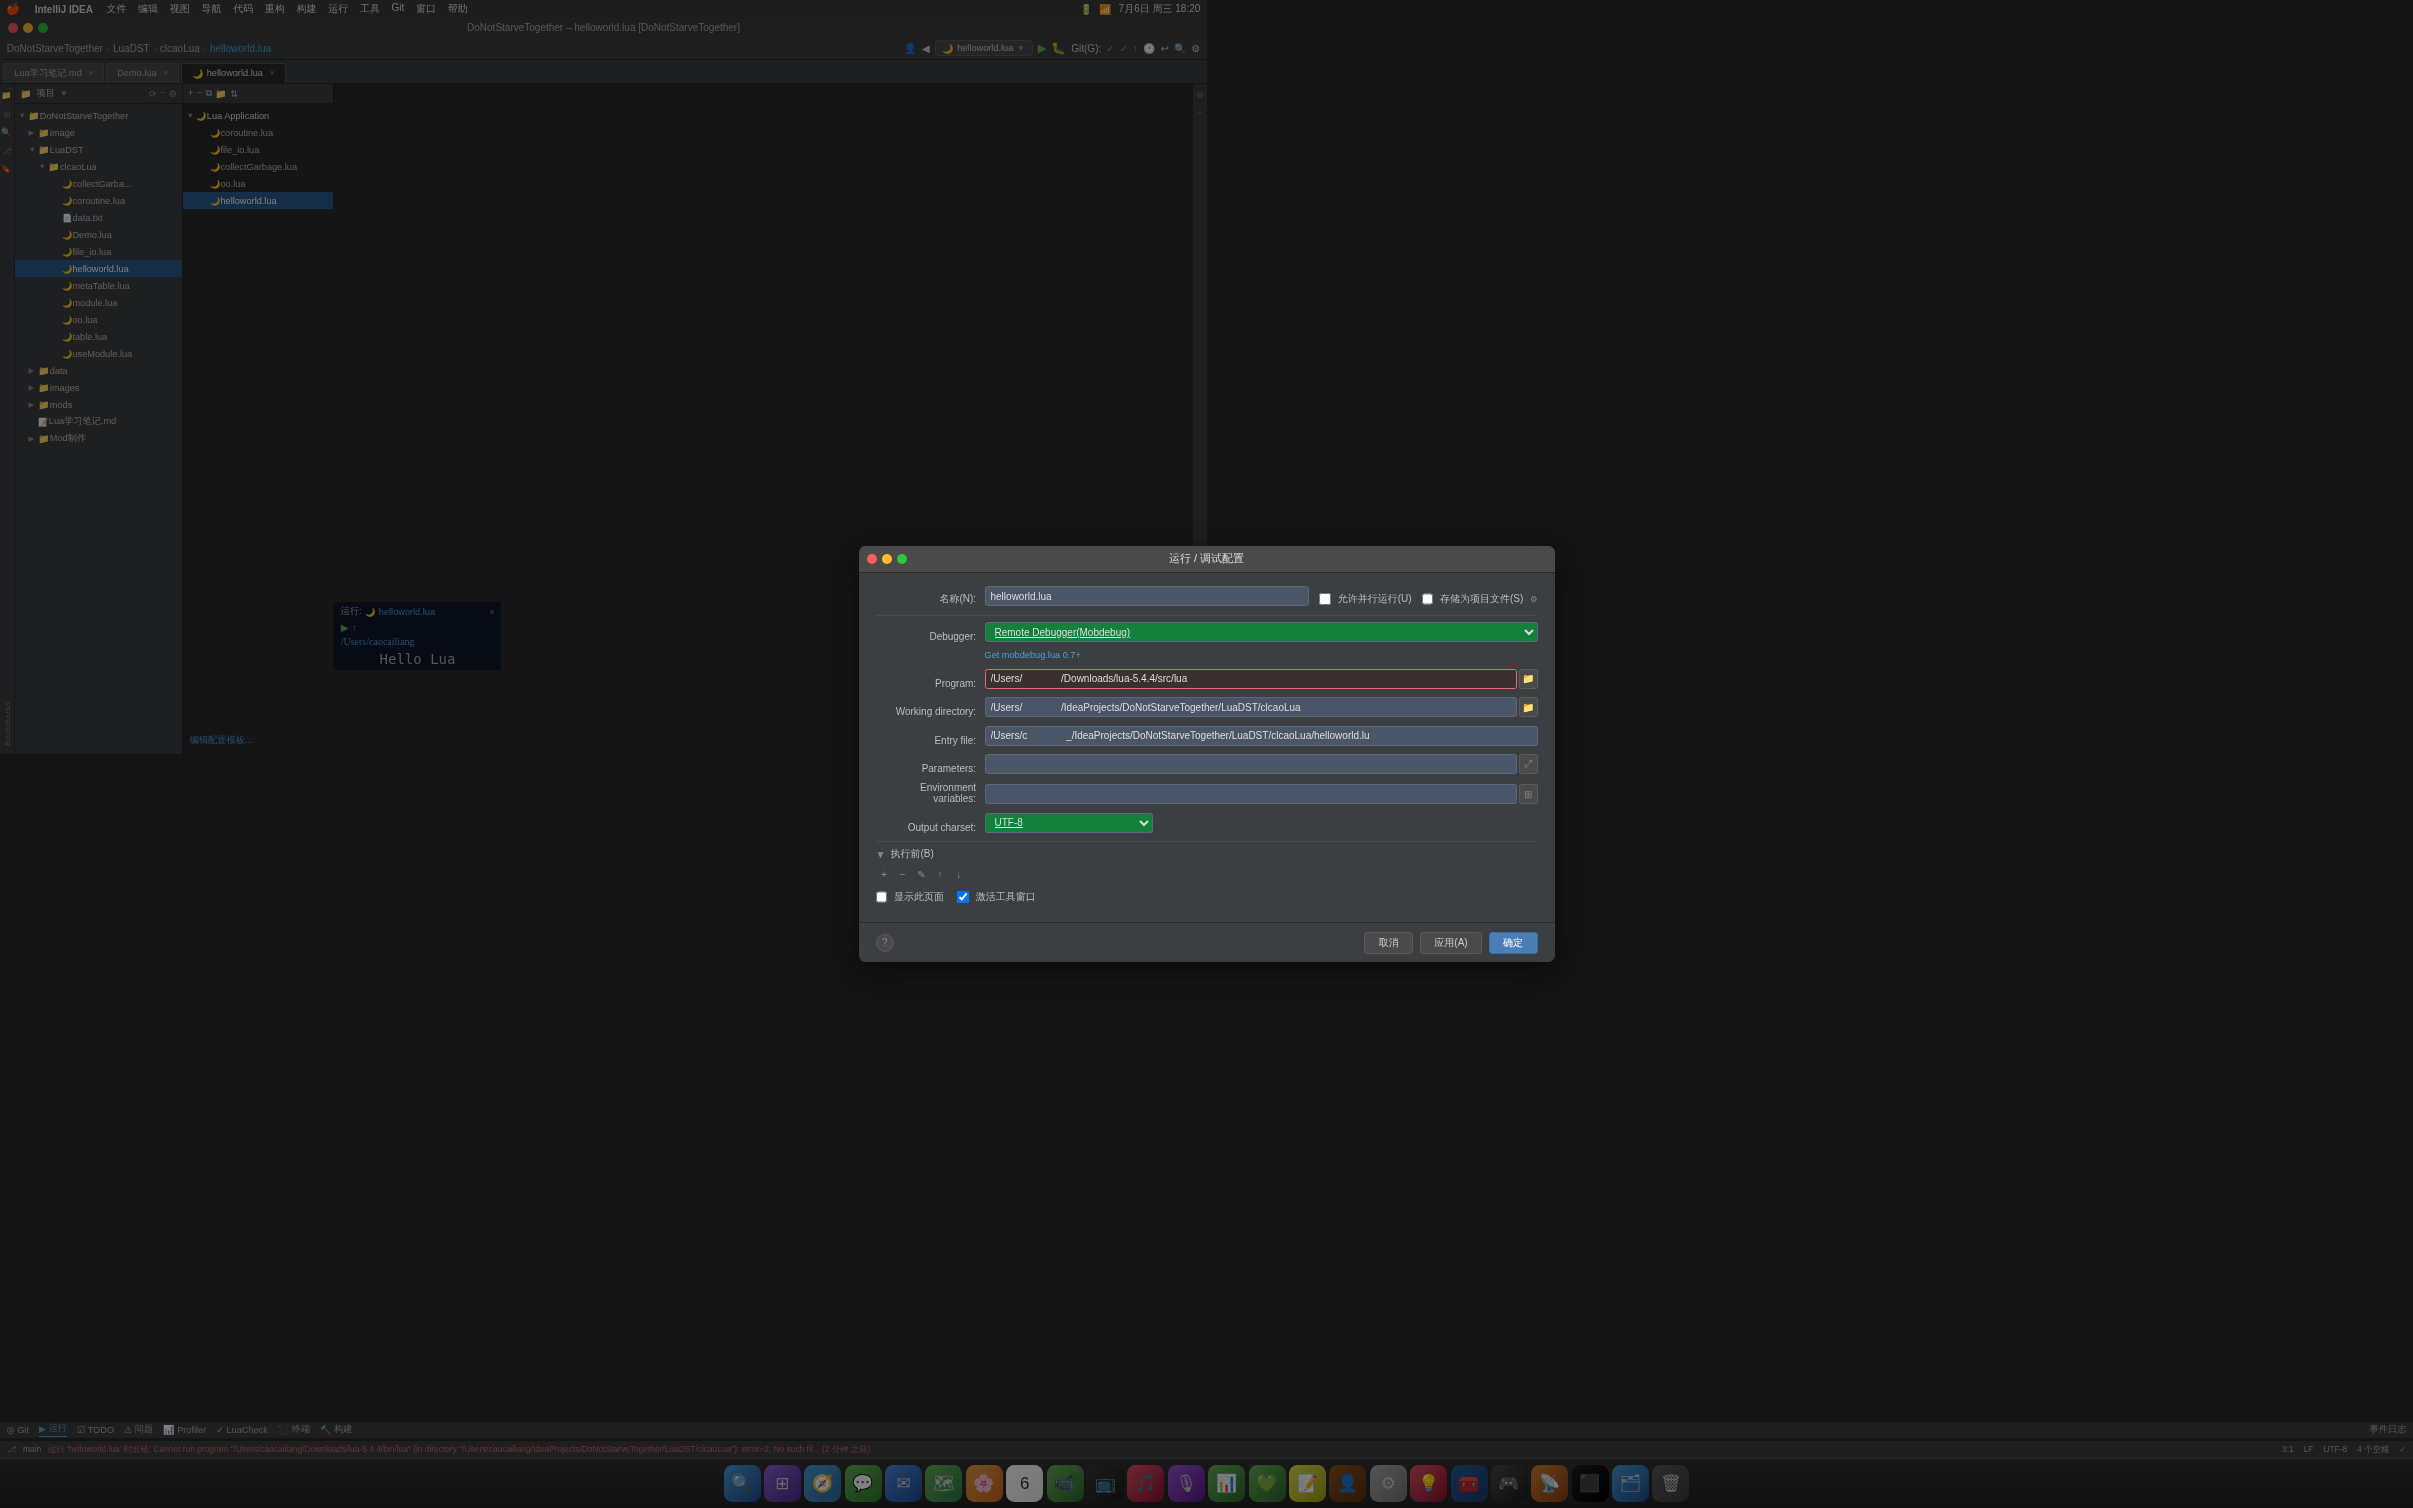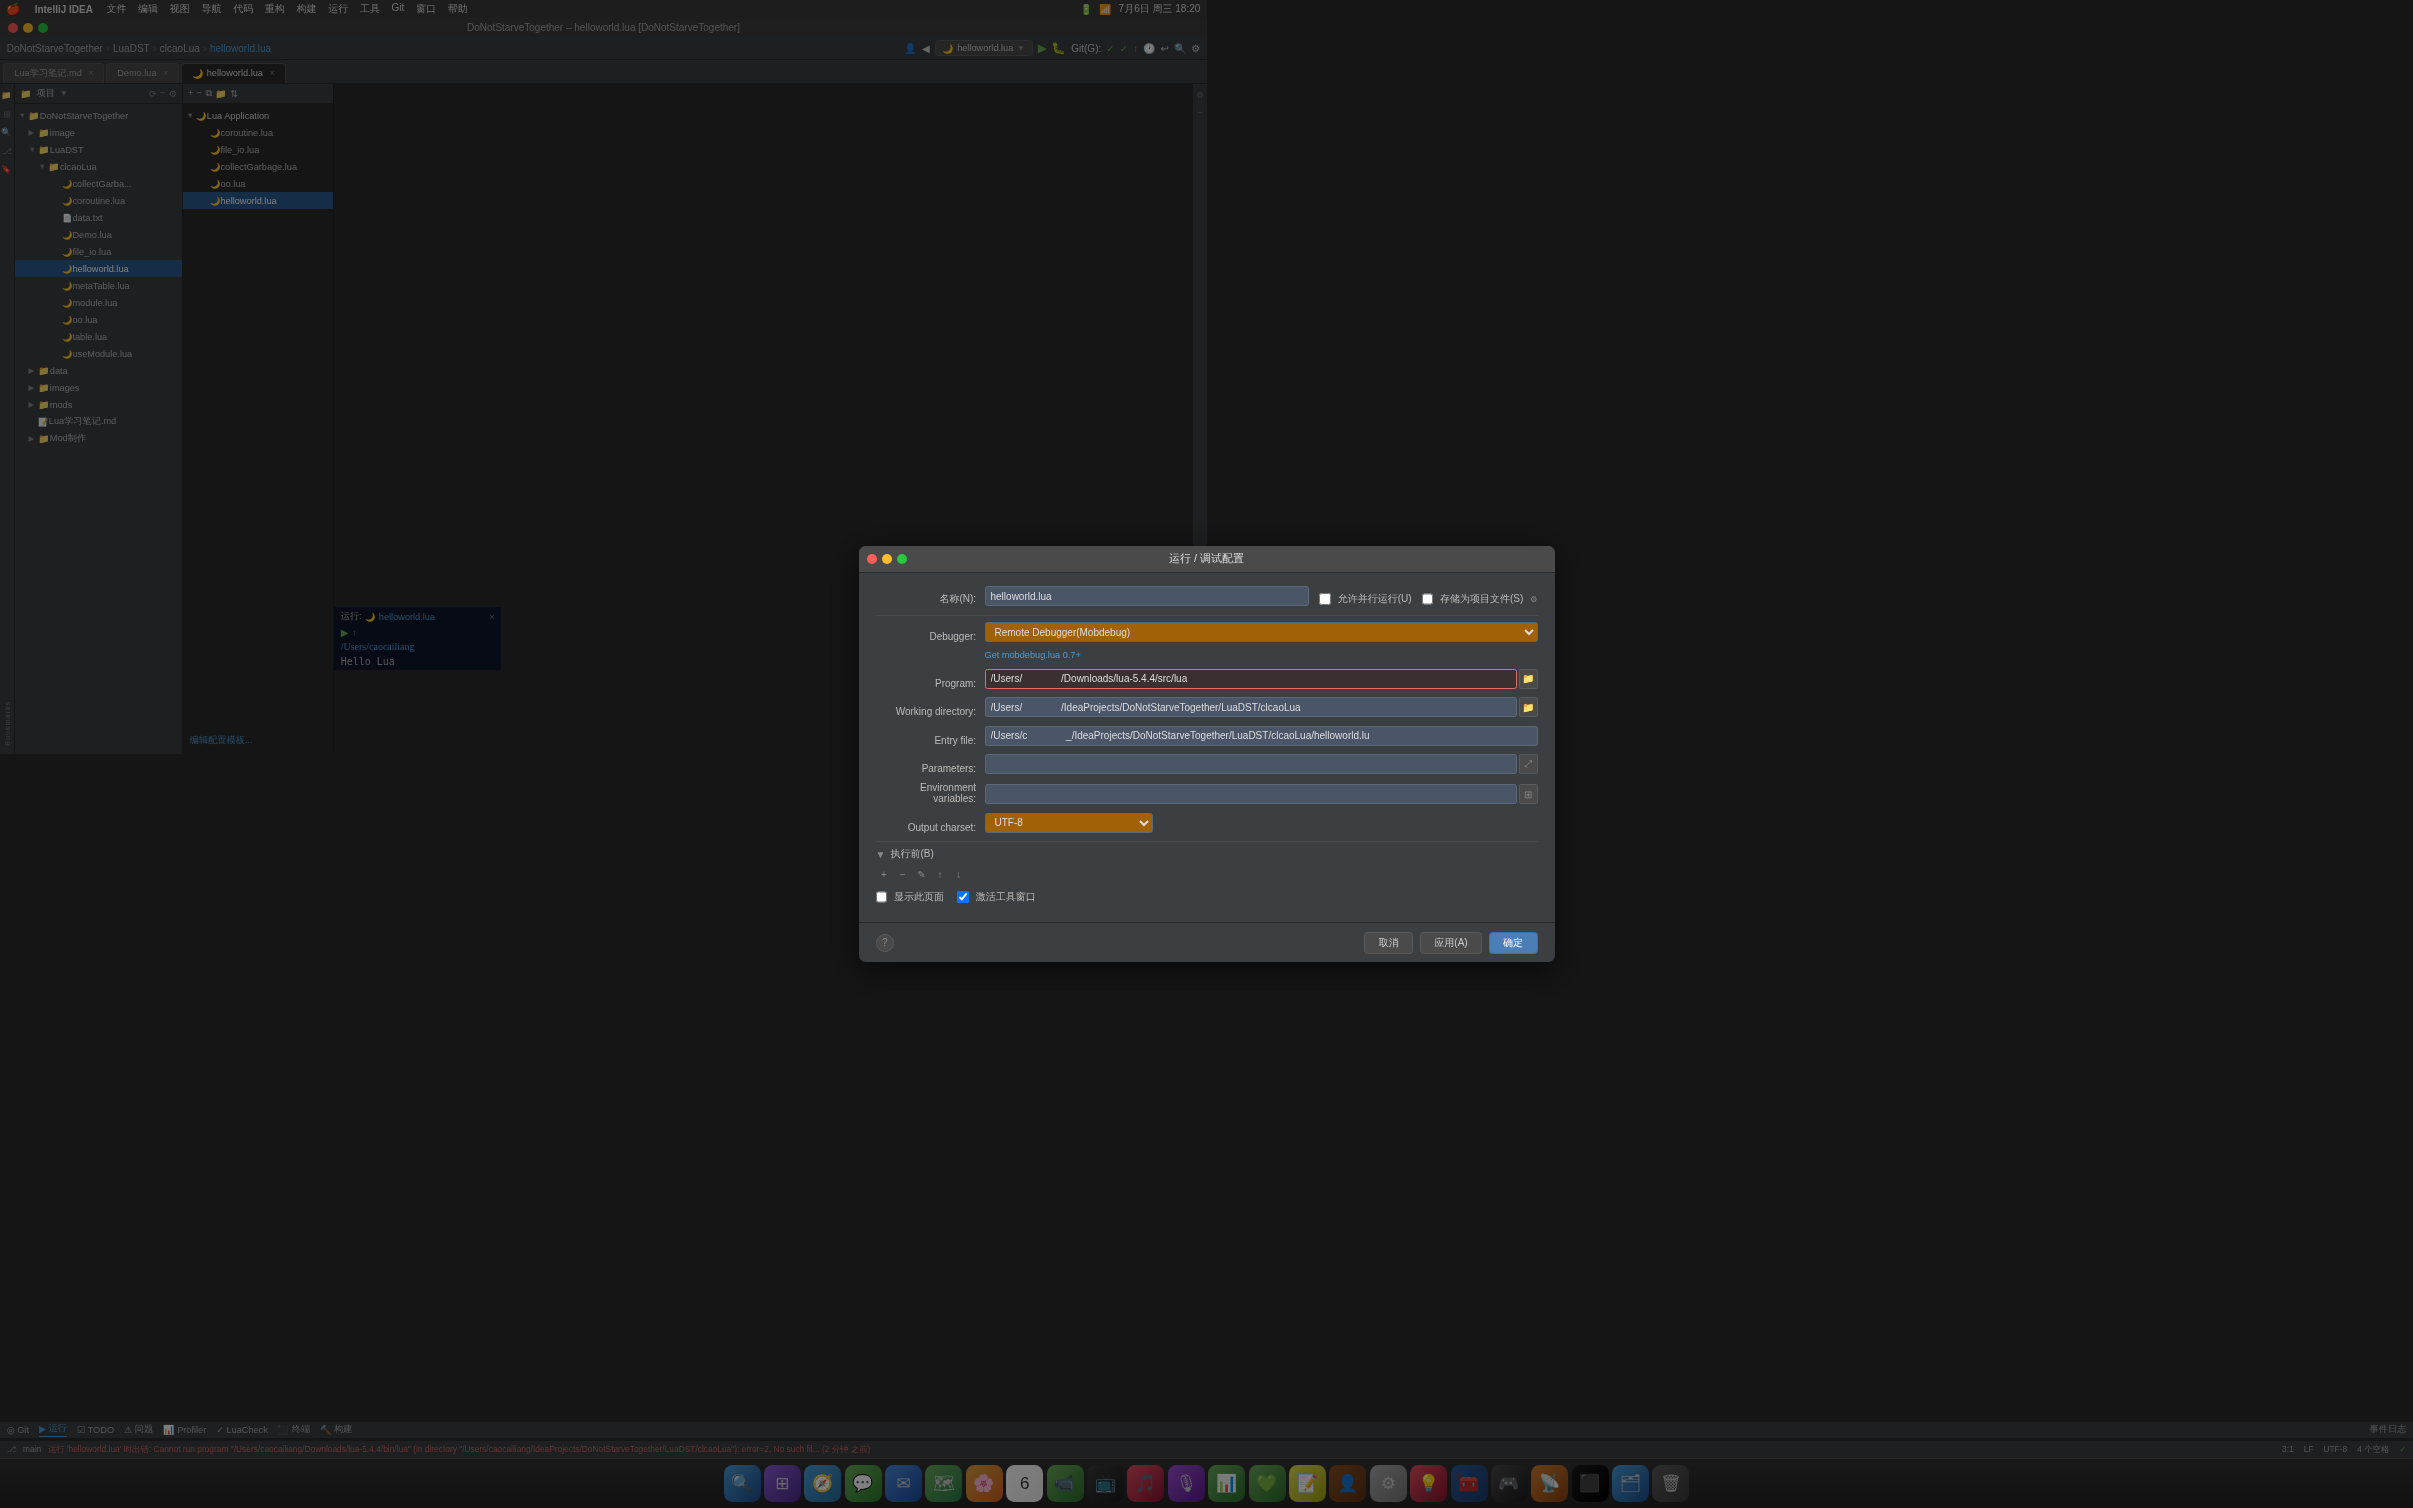"Remote Debugger(Mobdebug)" .debugger-select { background: #a16207 -> #15803d; text-decoration: none -> underline }
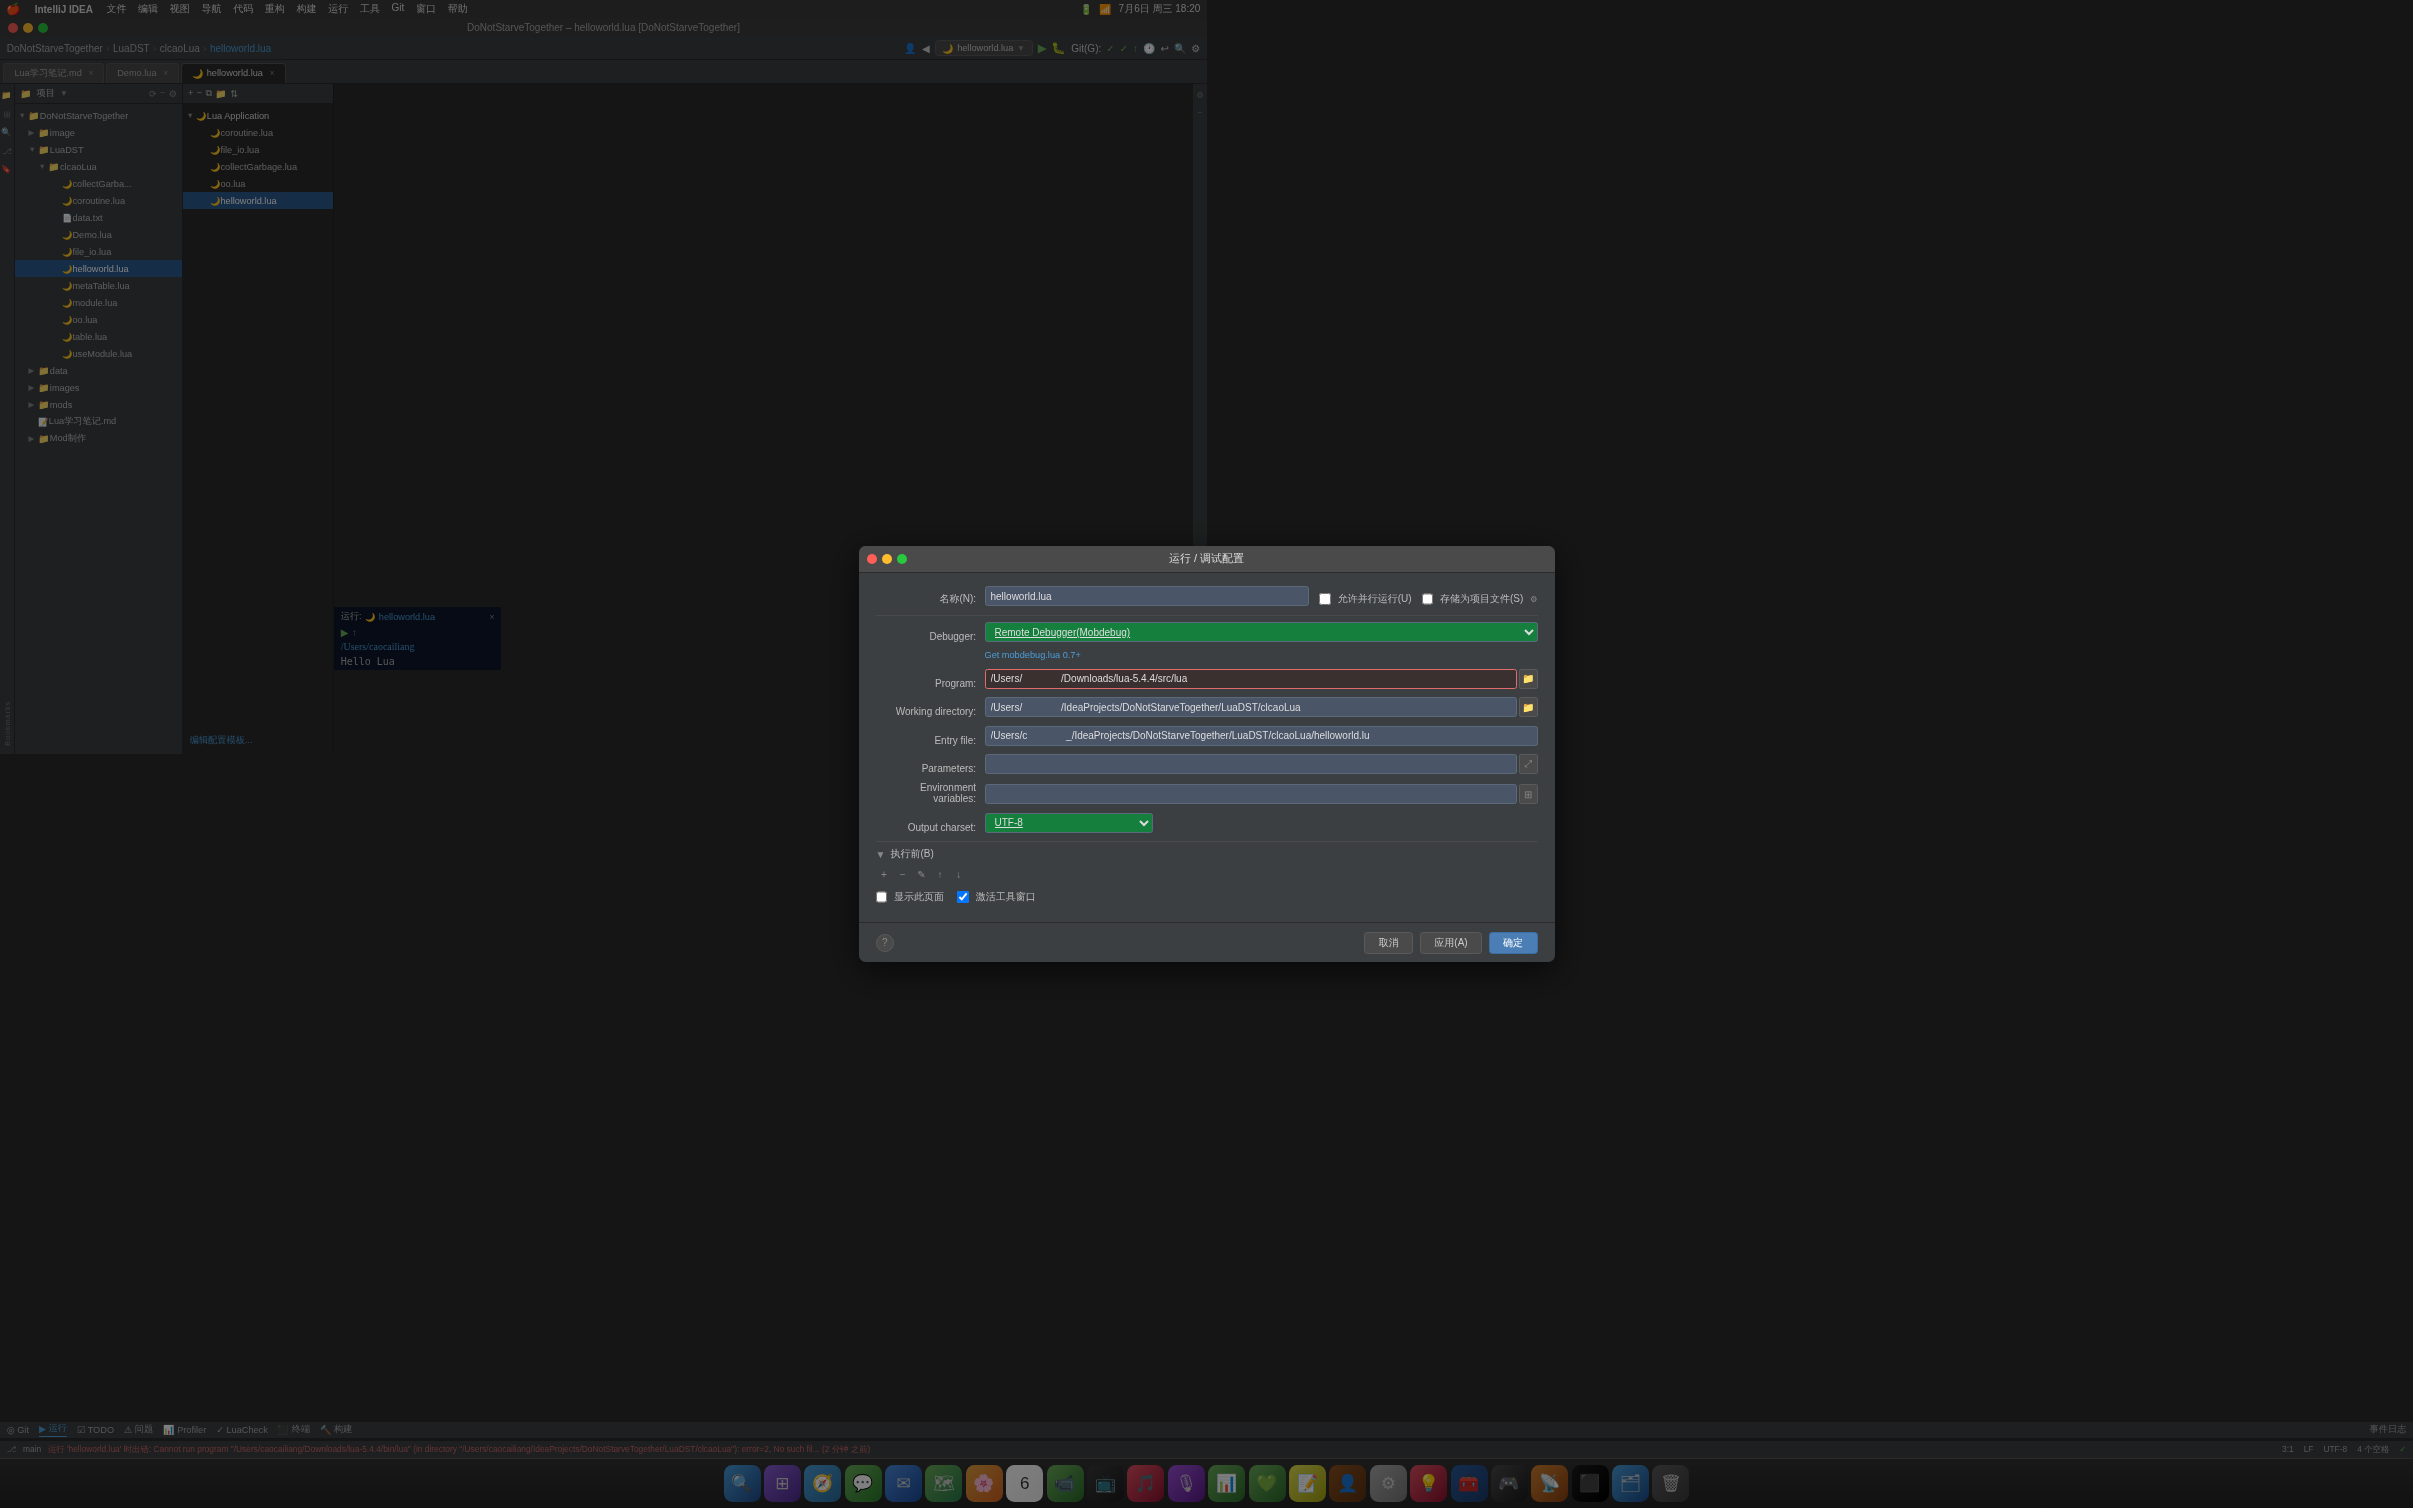"Hello Lua" div { font-size: 10px -> 14px; text-align: none -> center }
